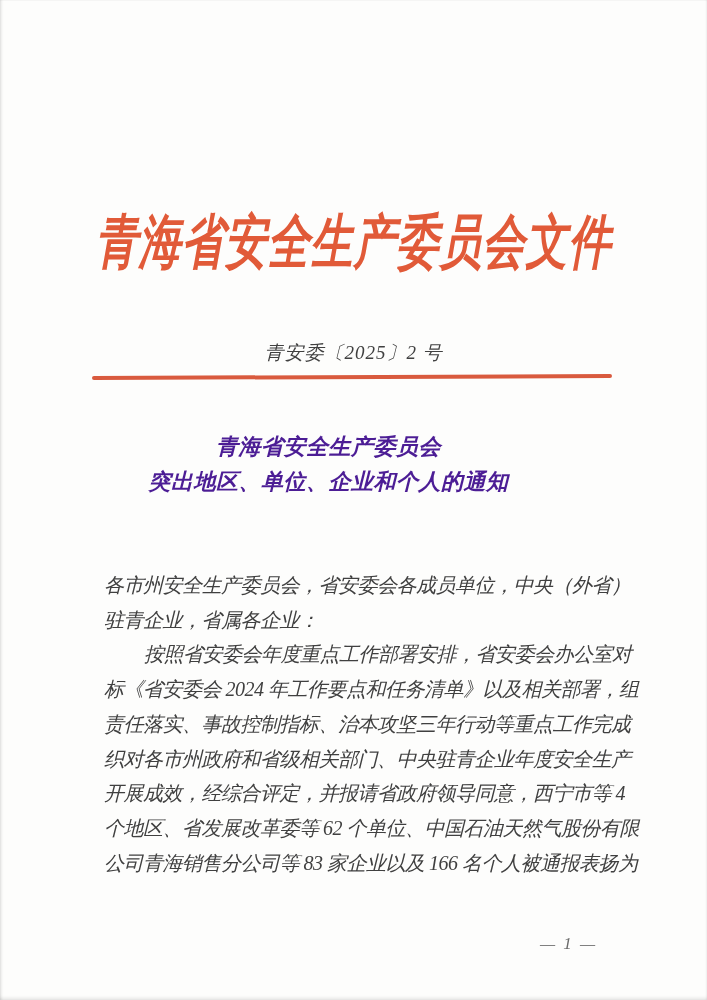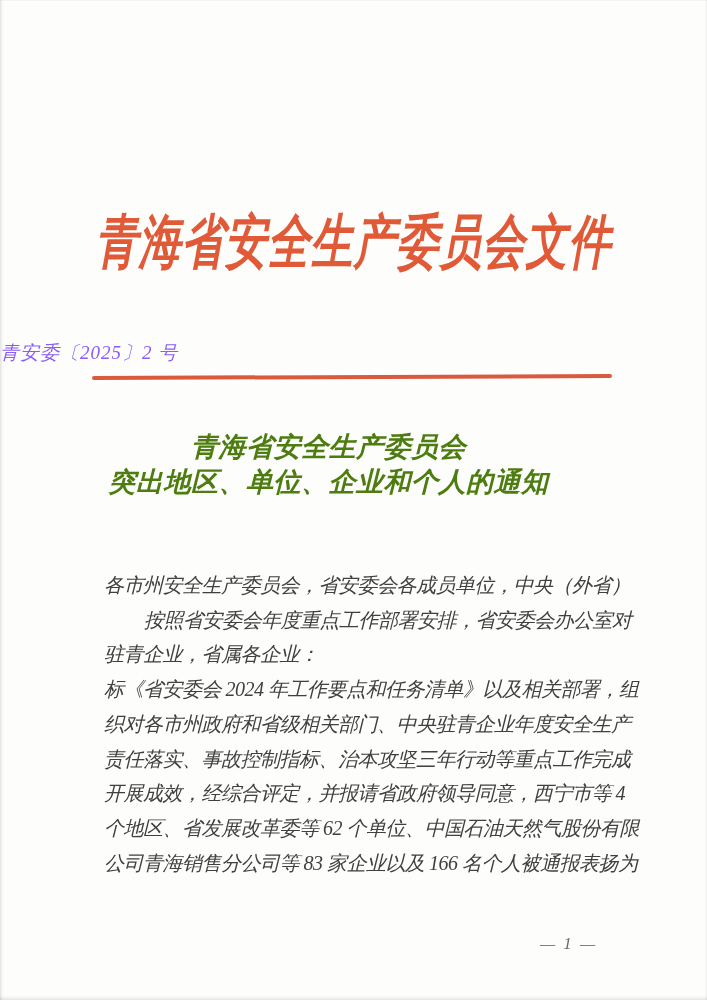"青安委〔2025〕2 号" .doc-number { color: #8b5cf6 -> #404040; text-align: left -> center }
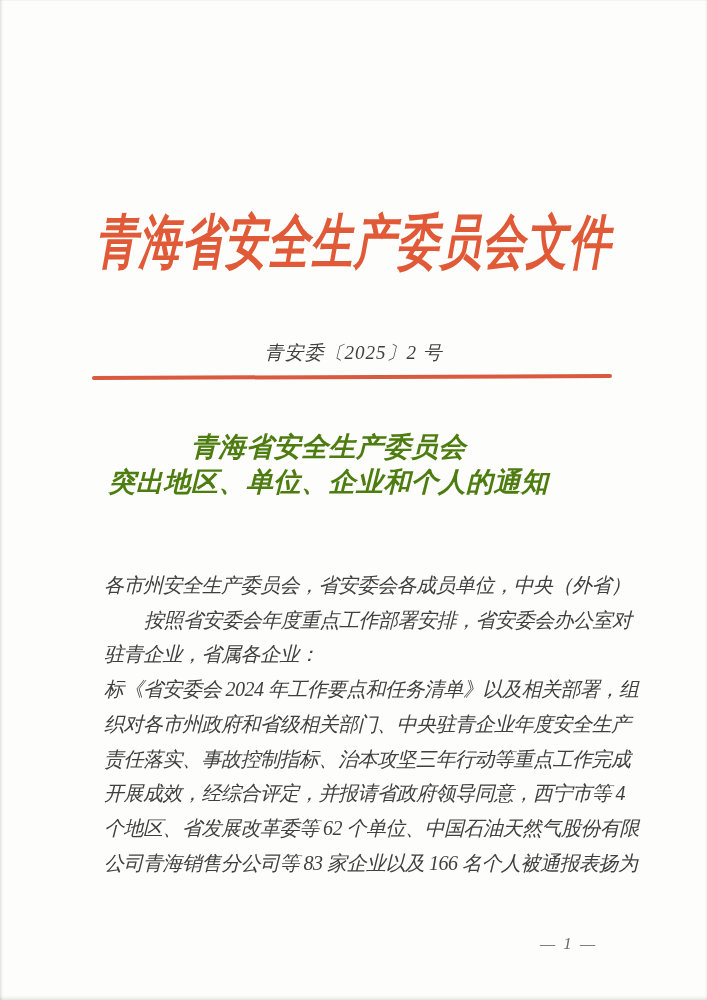"青海省安全生产委员会" .doc-title { color: #4d7c0f -> #4c1d95; font-size: 27px -> 22px }
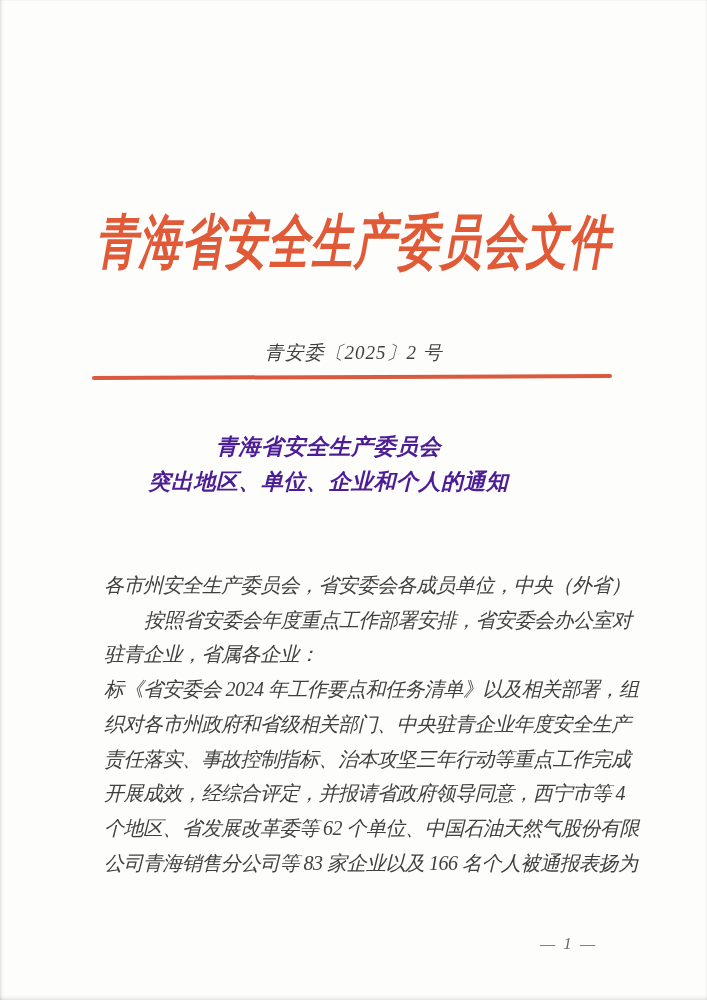"按照省安委会年度重点工作部署安排，省安委会办公室对" div.body-line { order: before "驻青企业，省属各企业：" -> after "驻青企业，省属各企业：" }
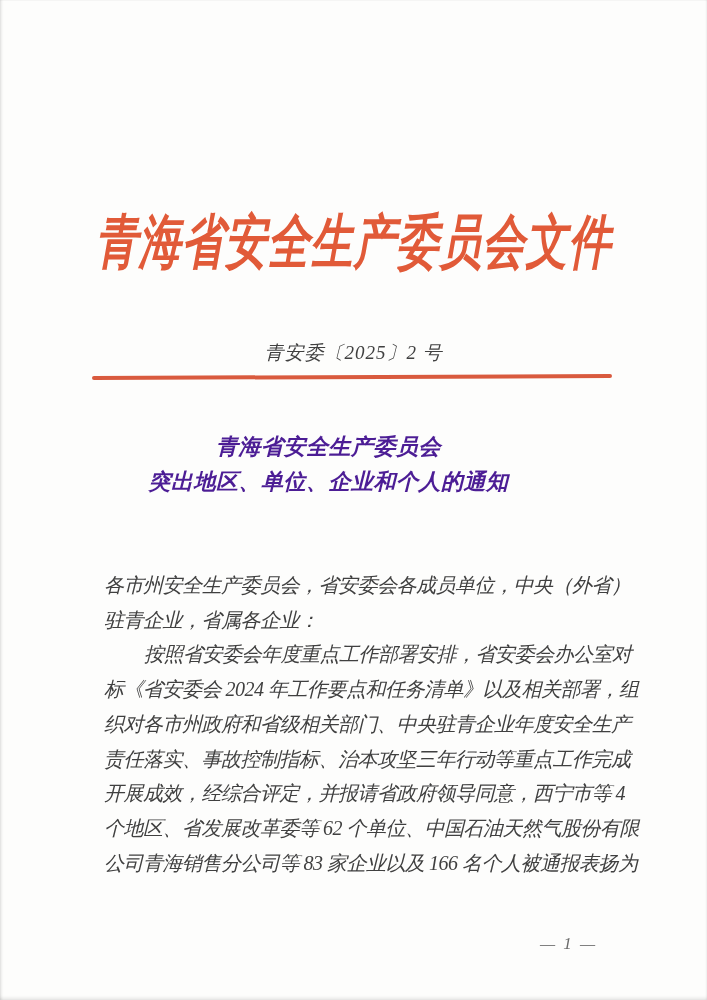"织对各市州政府和省级相关部门、中央驻青企业年度安全生产" div.body-line { order: before "责任落实、事故控制指标、治本攻坚三年行动等重点工作完成" -> after "责任落实、事故控制指标、治本攻坚三年行动等重点工作完成" }
